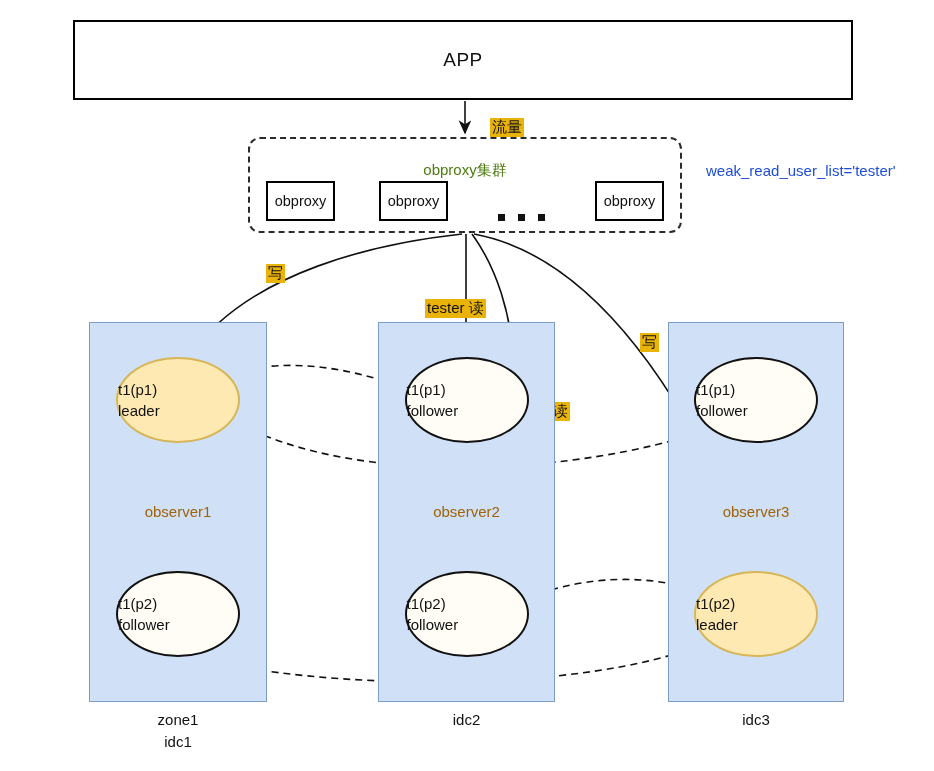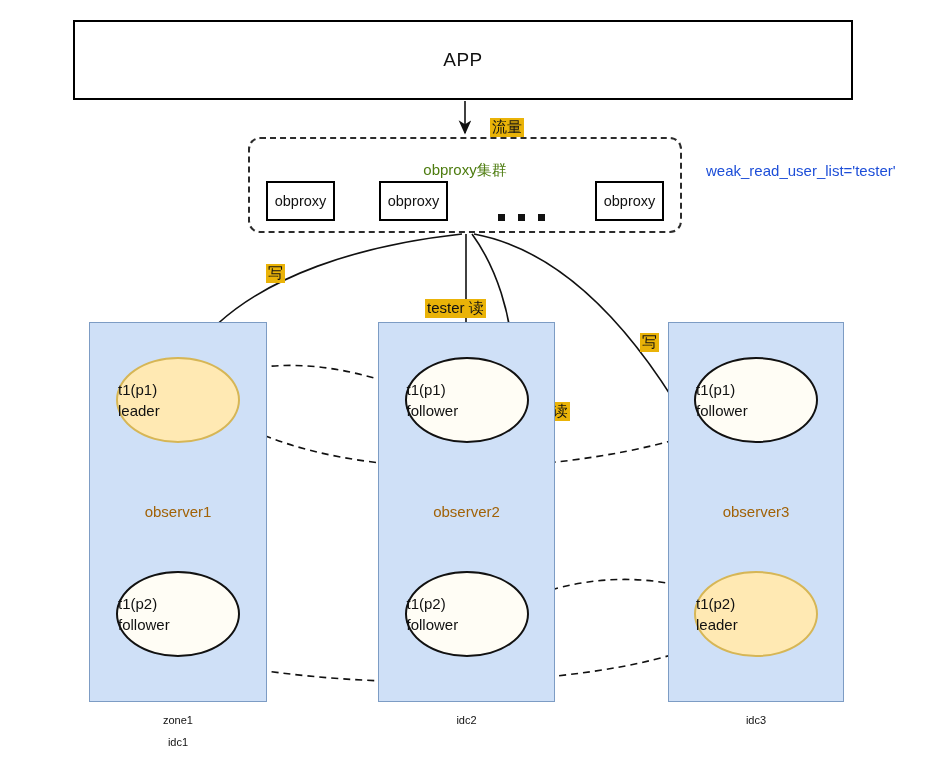"zone1" .zone-caption { font-size: 11px -> 15px }
